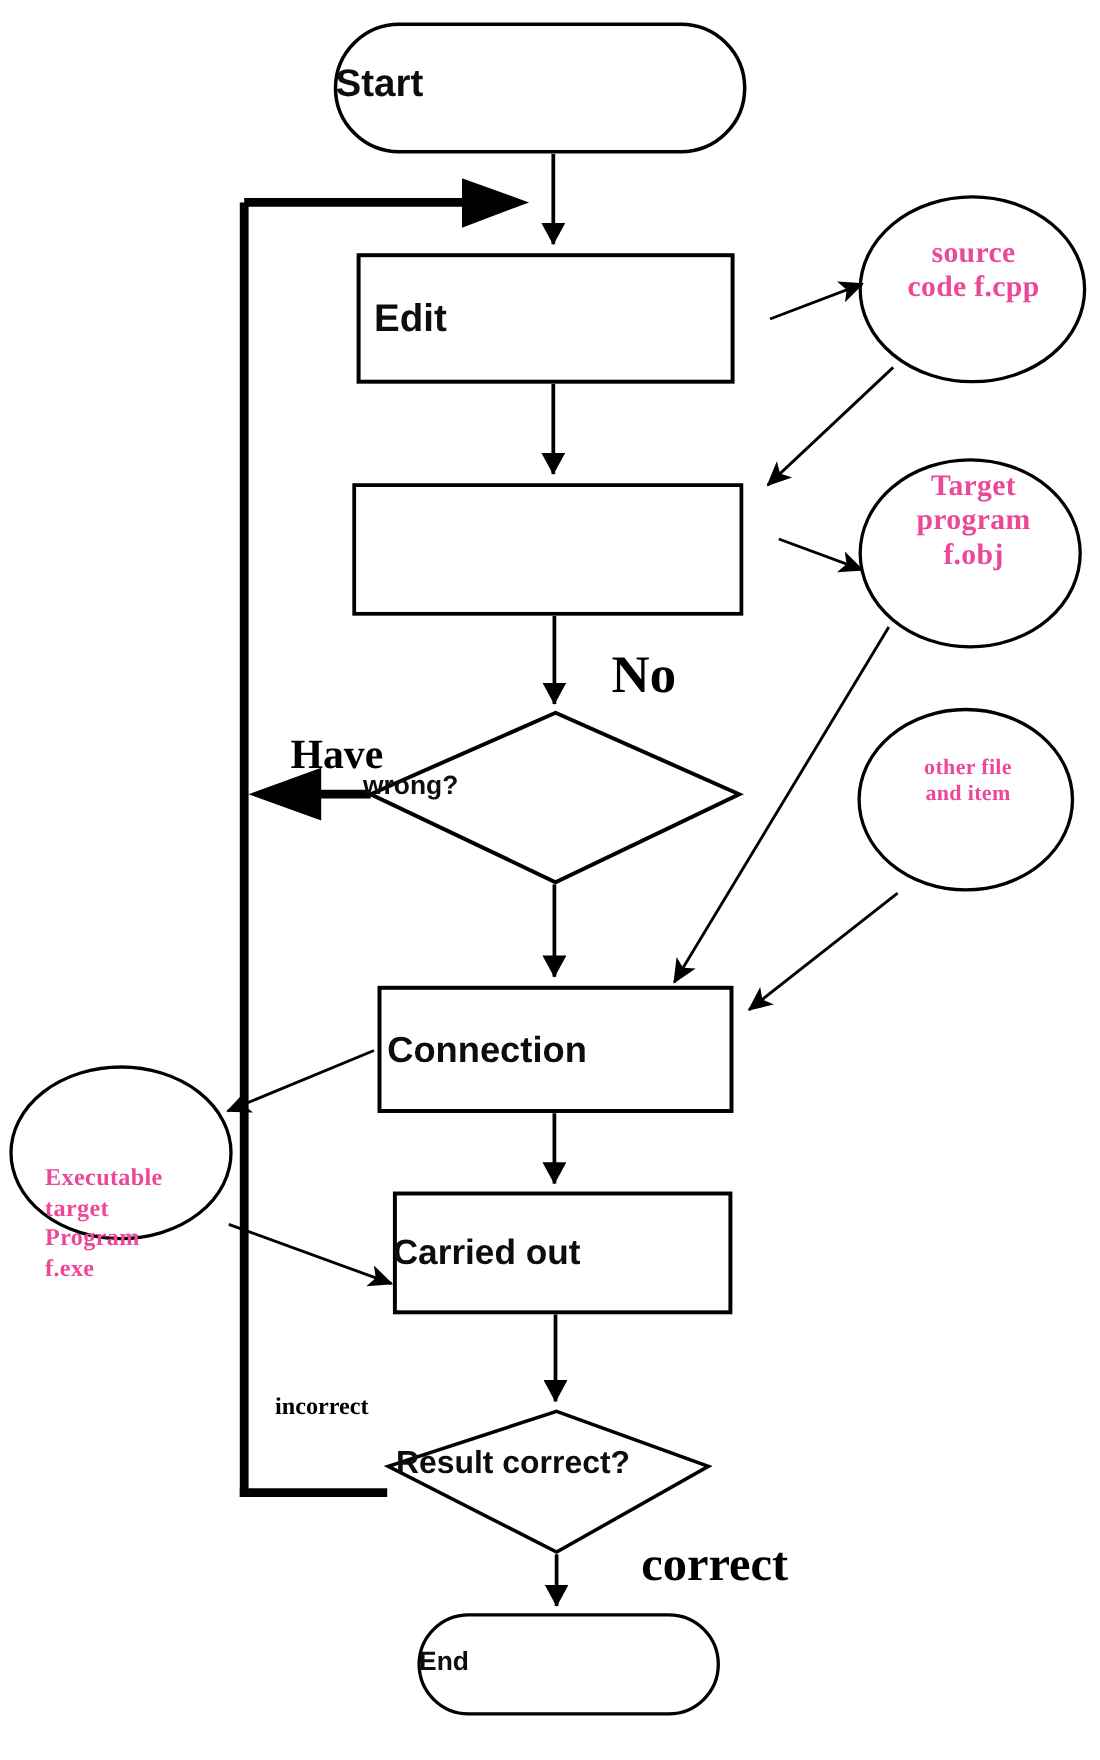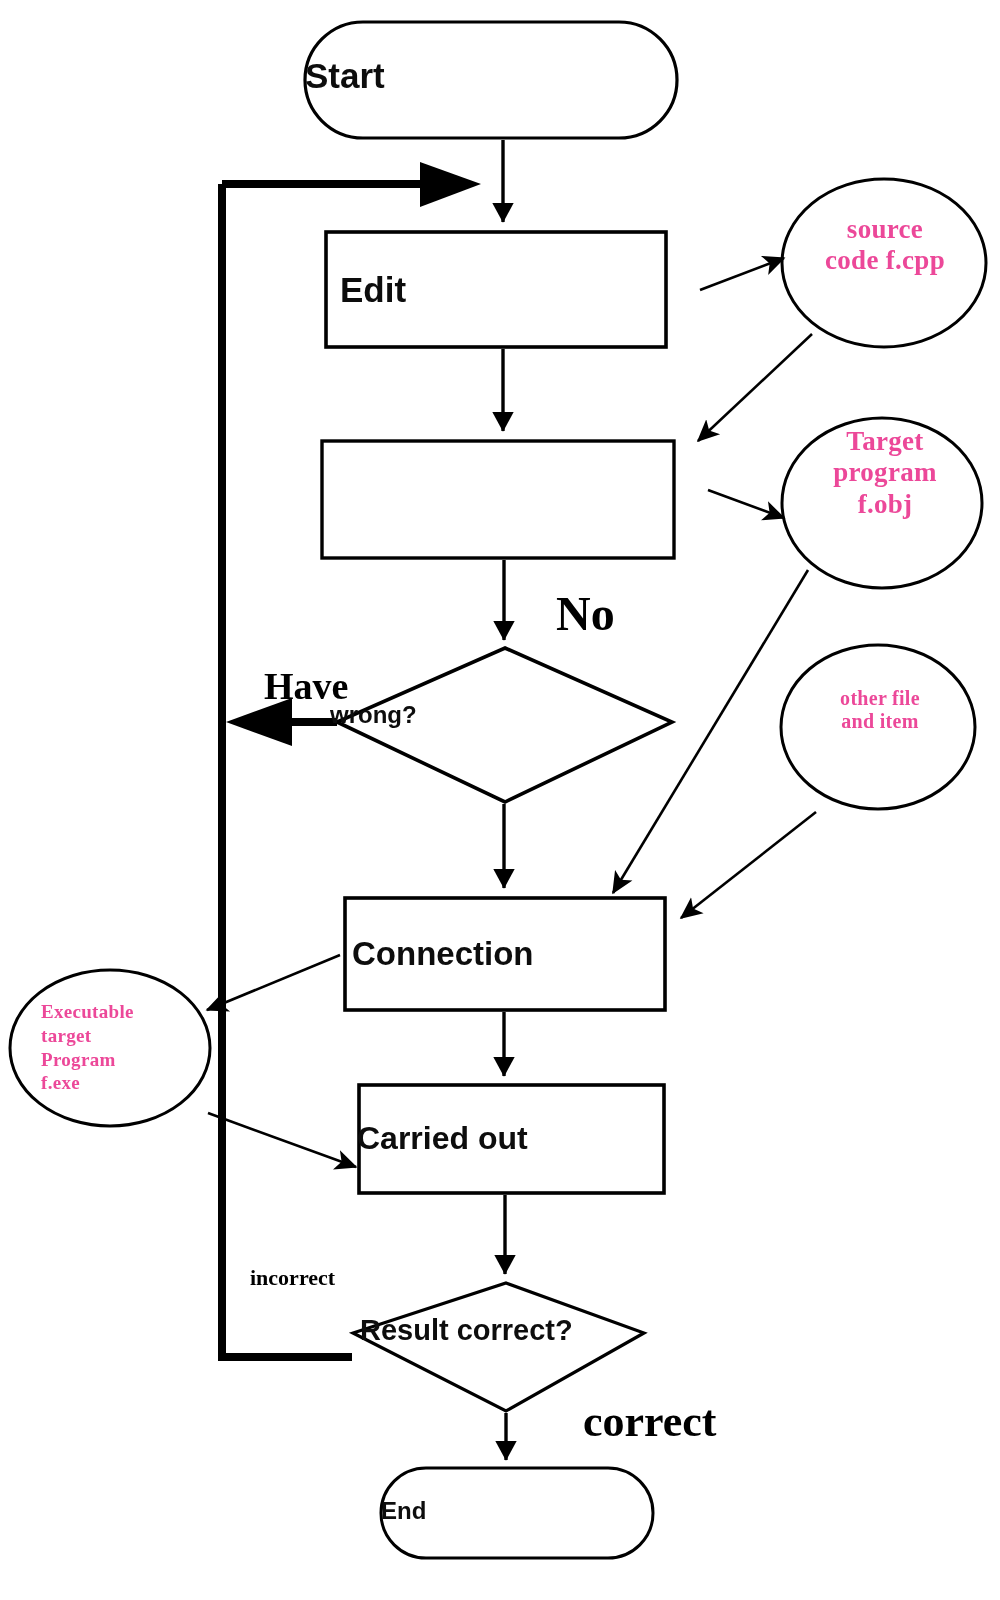"Executable" div.bubbletext { font-size: 19px -> 22px; top: 1000px -> 1056px }
